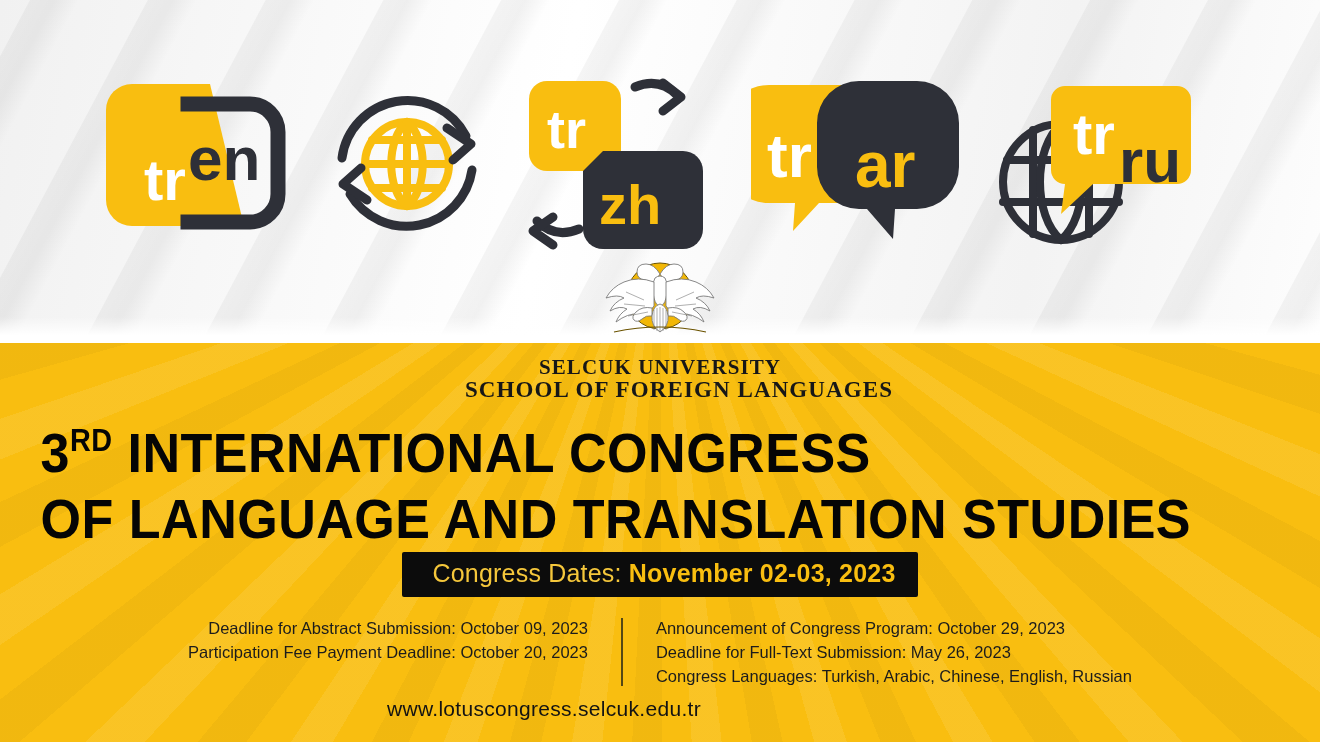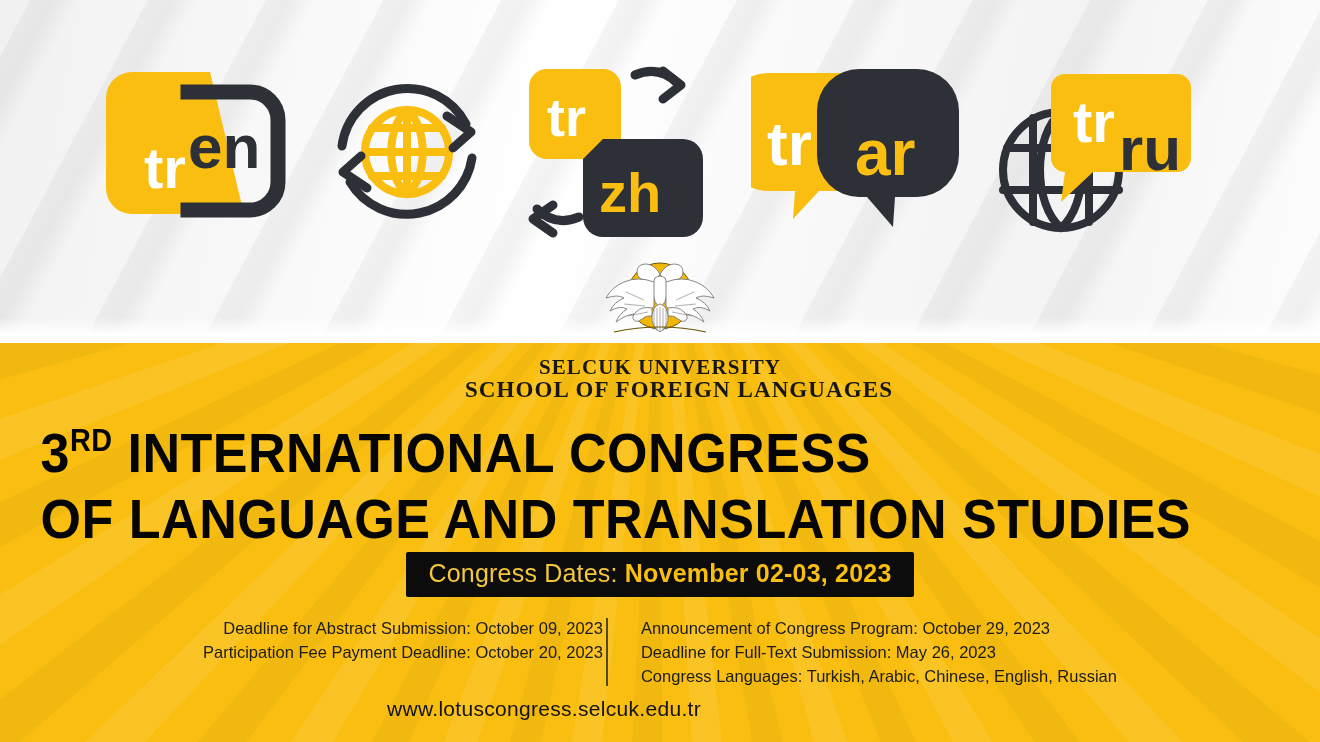"tr" .icon-row { top: 52px -> 64px }
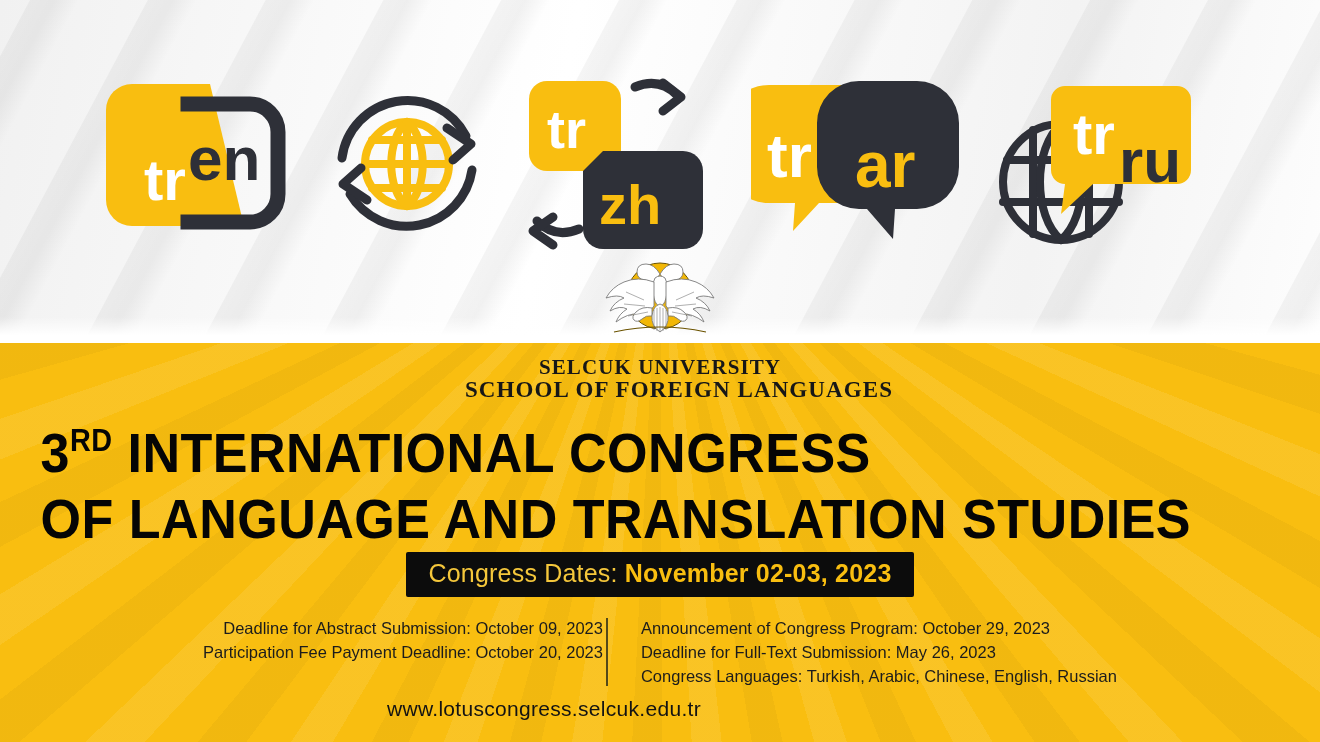"Congress Dates: November 02-03, 2023" .dates-banner { padding: 7px 22px 9px 22px -> 7px 22px 9px 30px }
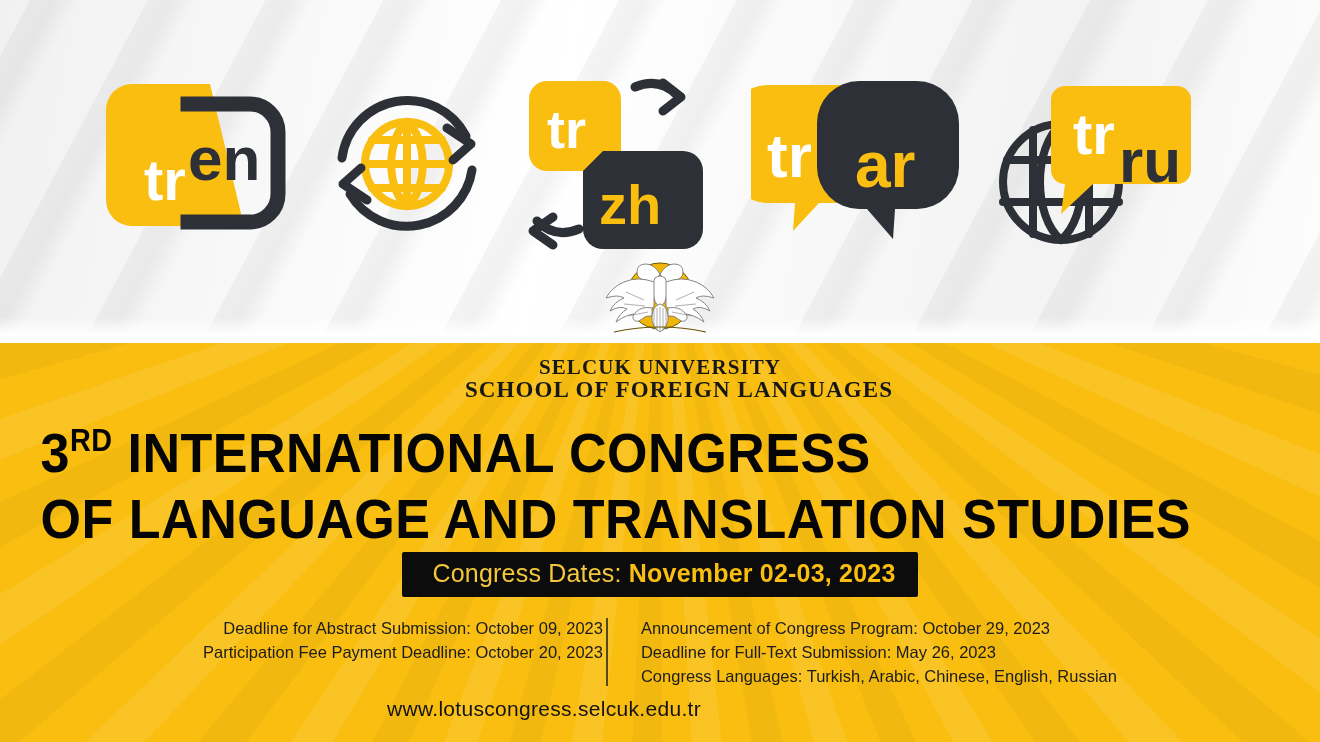"Deadline for Abstract Submission:" .det-left { padding-right: 3px -> 33px }
